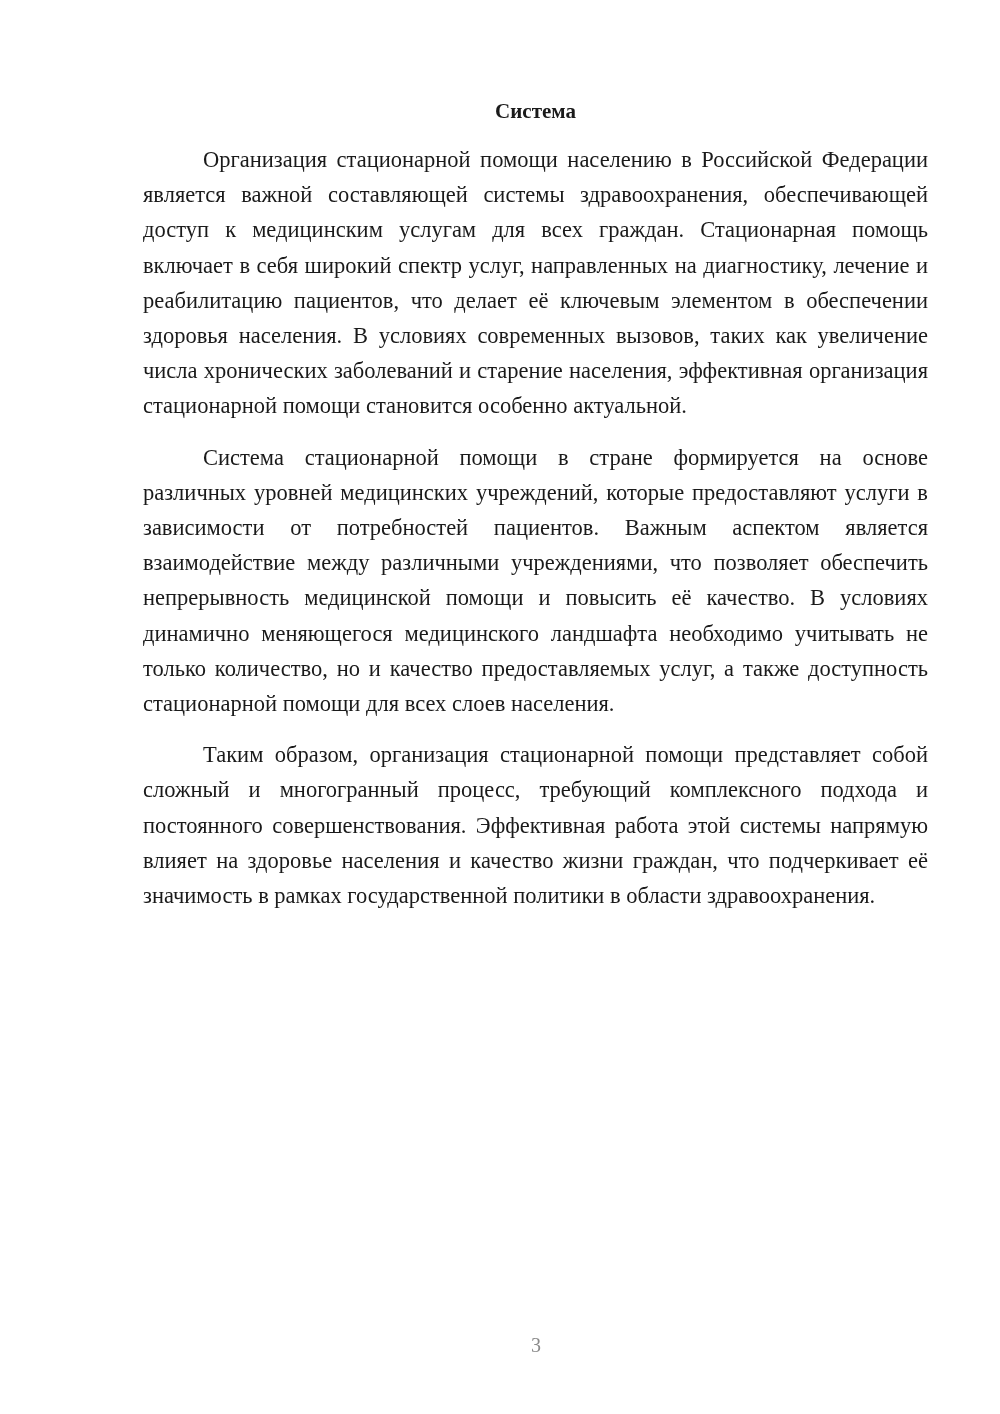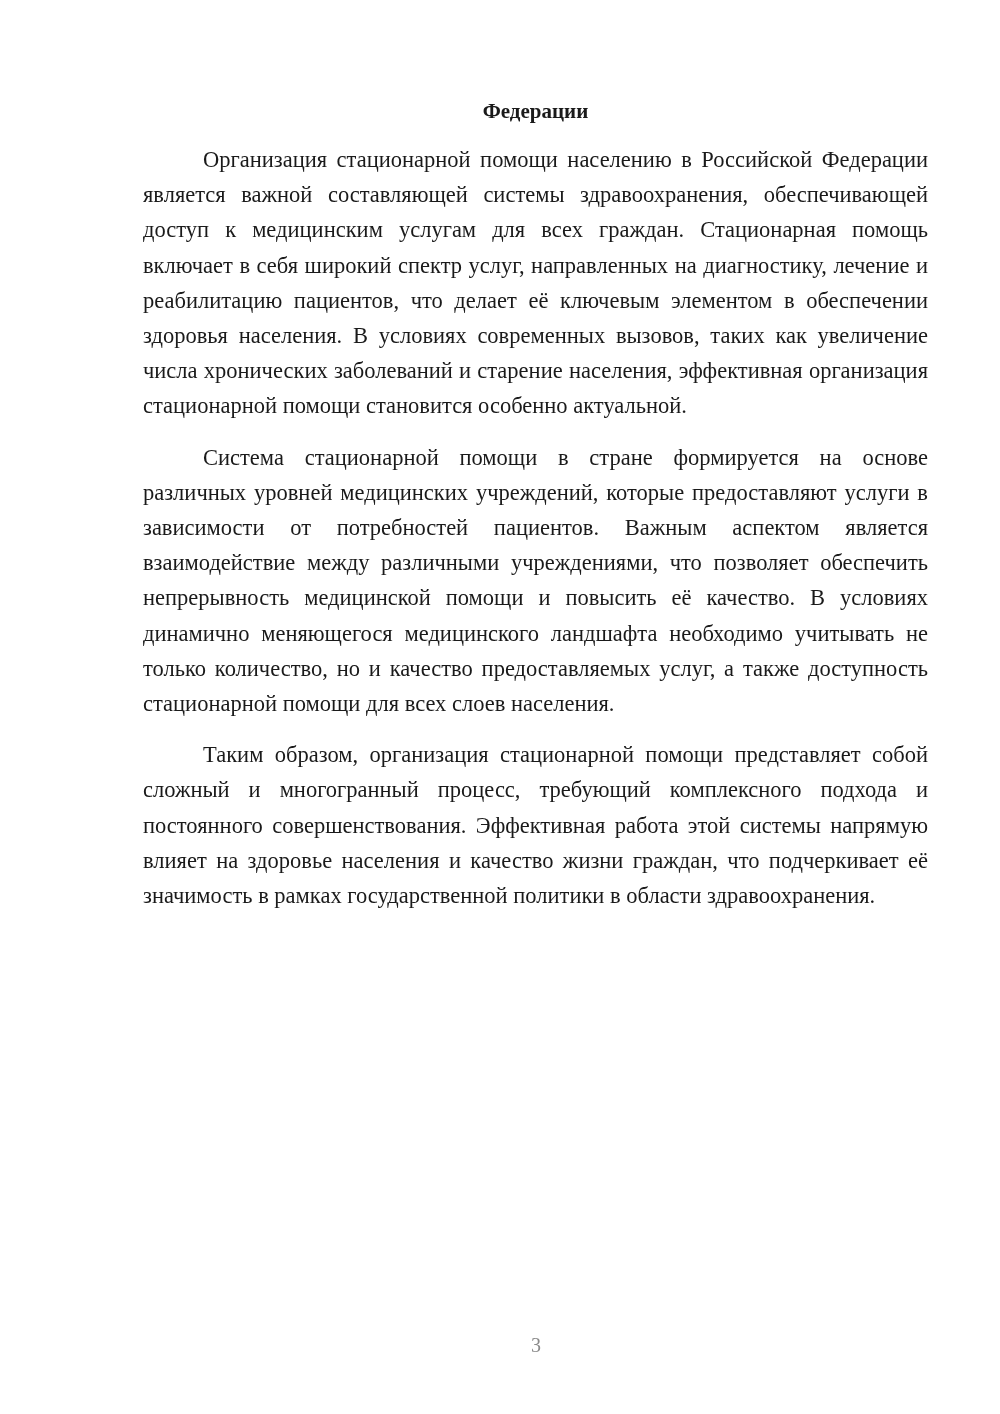"Федерации" h1.title { text: Федерации -> Система }
